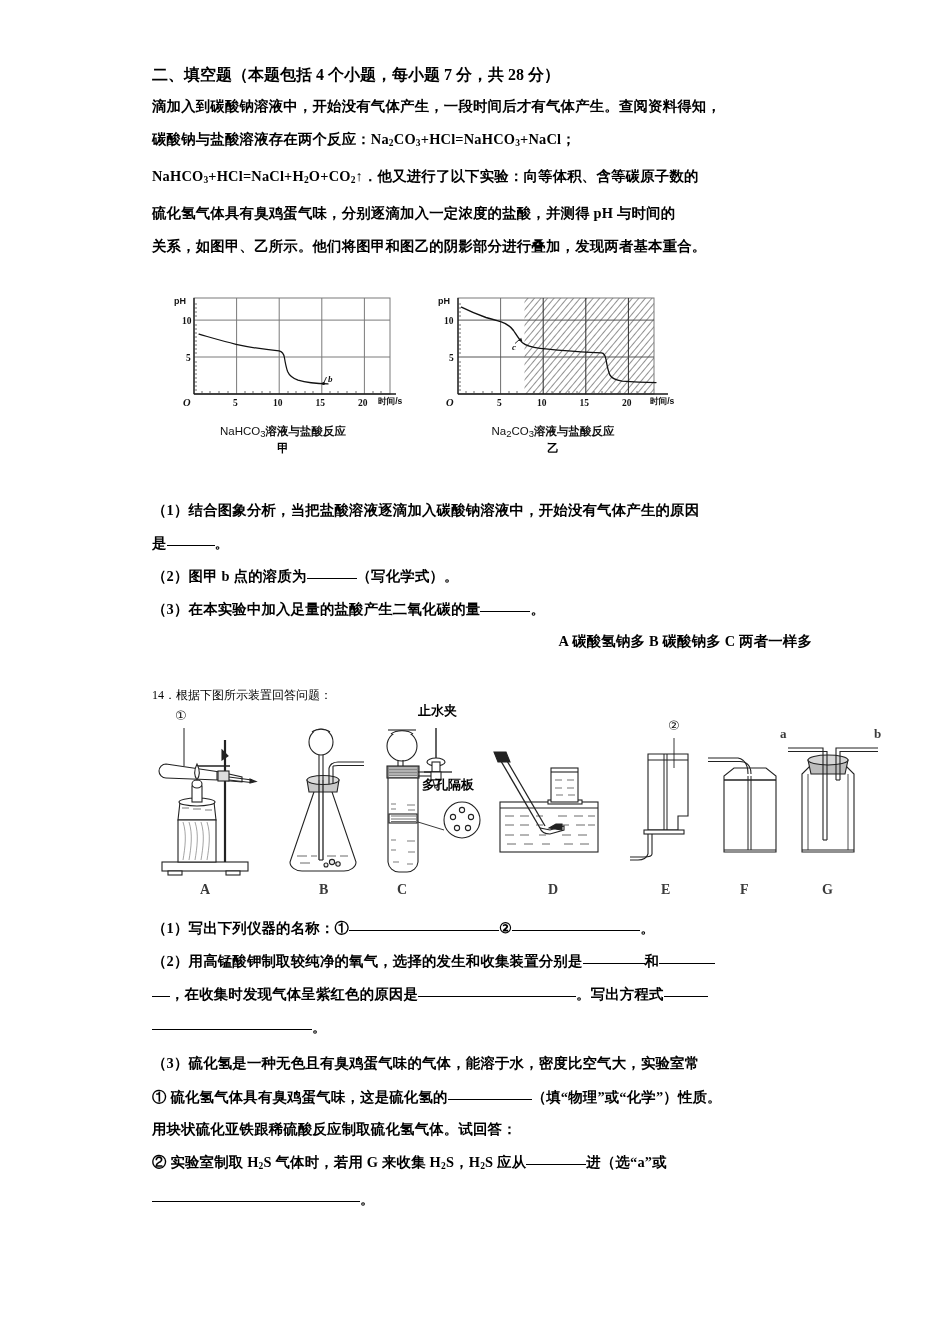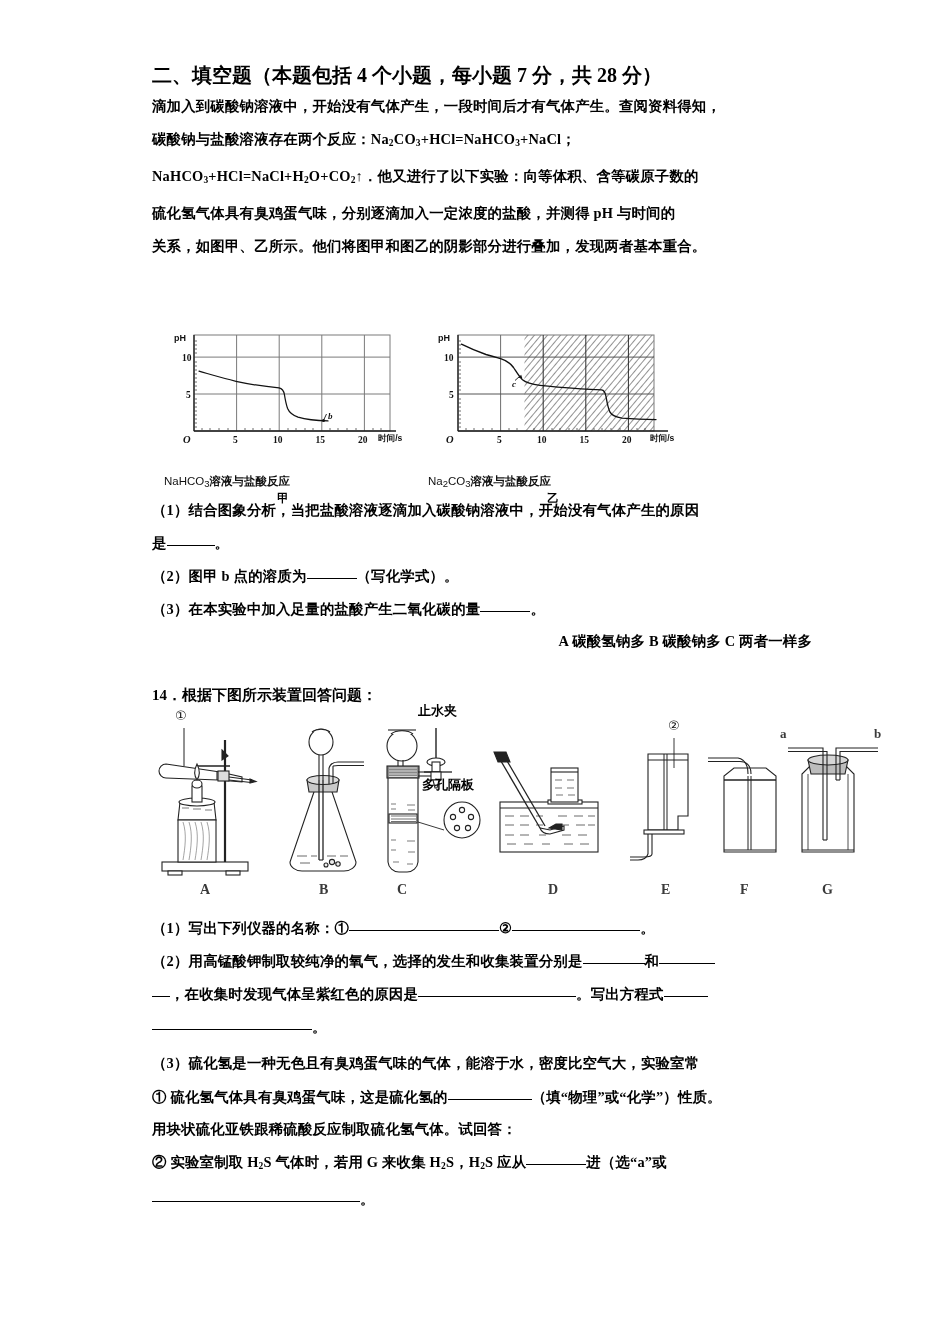"二、填空题（本题包括 4 个小题，每小题 7 分，共" .hdr { font-size: 20px -> 16px }
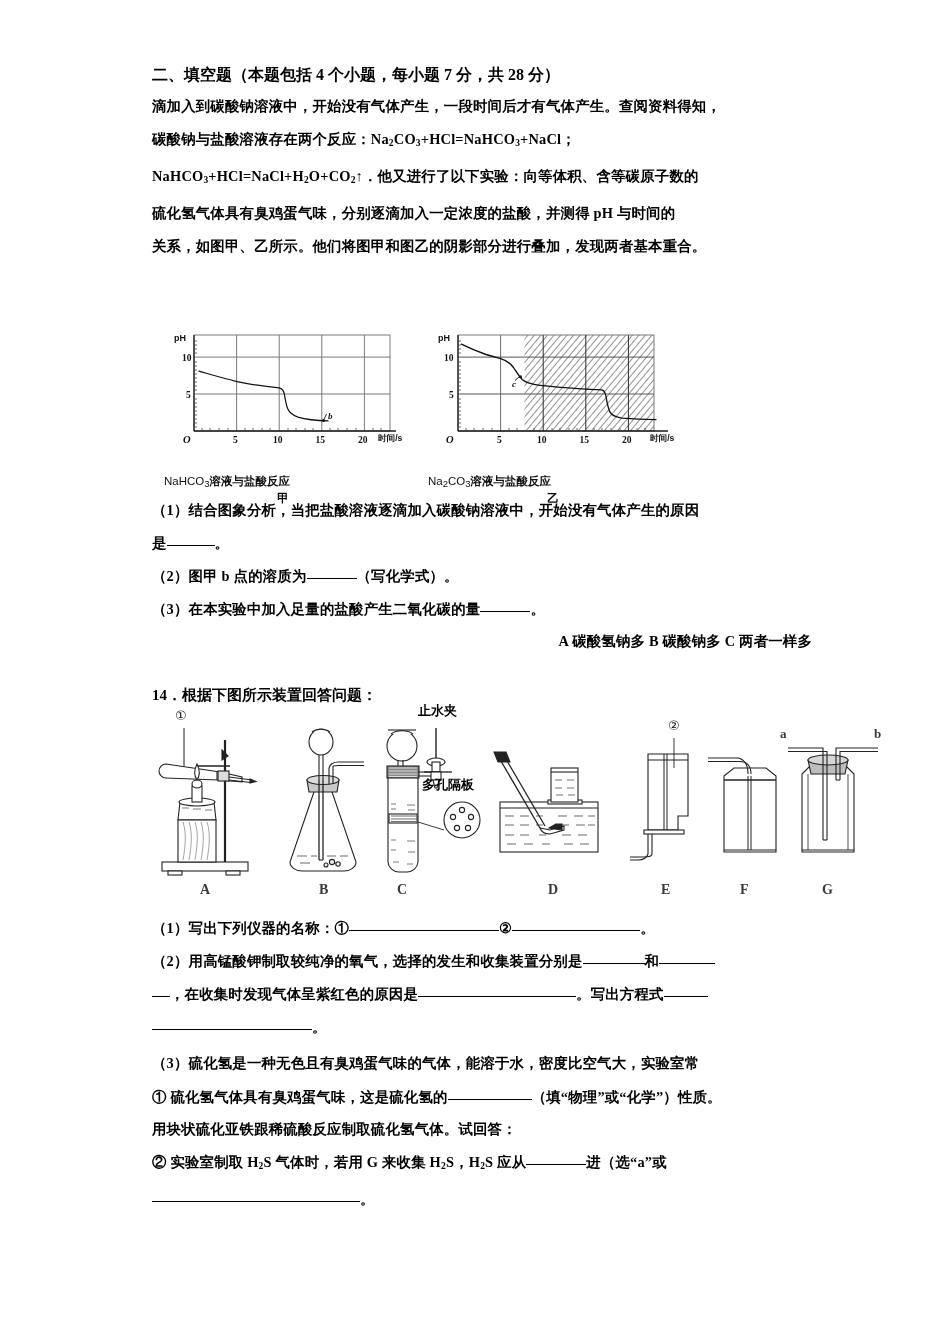"pH" .charts { top: 329px -> 292px }
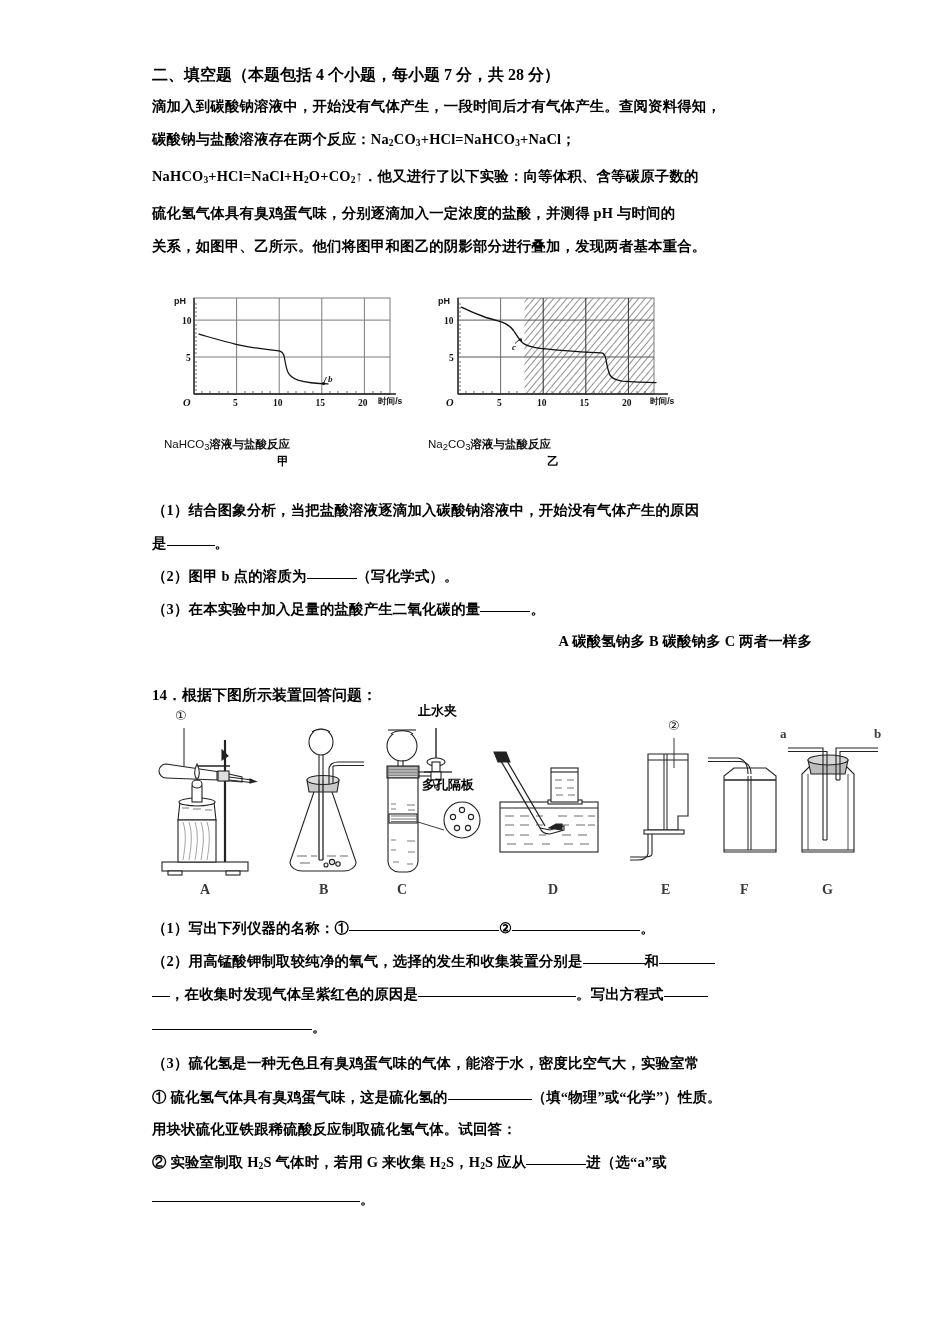"NaHCO3溶液与盐酸反应" .cap { margin-top: 19px -> 6px; text-align: left -> center }
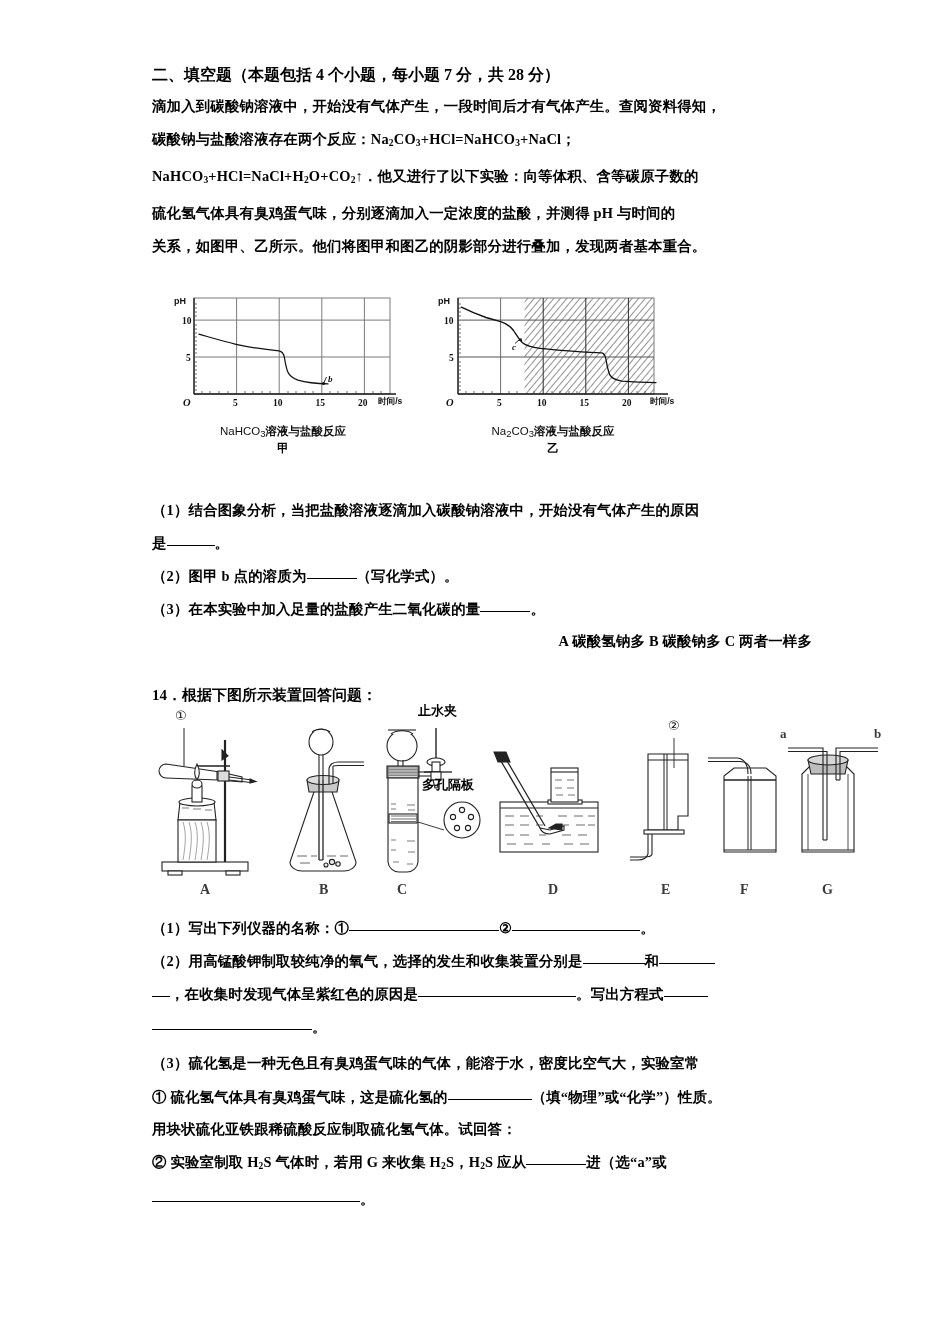"14．根据下图所示装置回答问题：" .q14 { font-size: 15px -> 12px; font-weight: bold -> normal }
